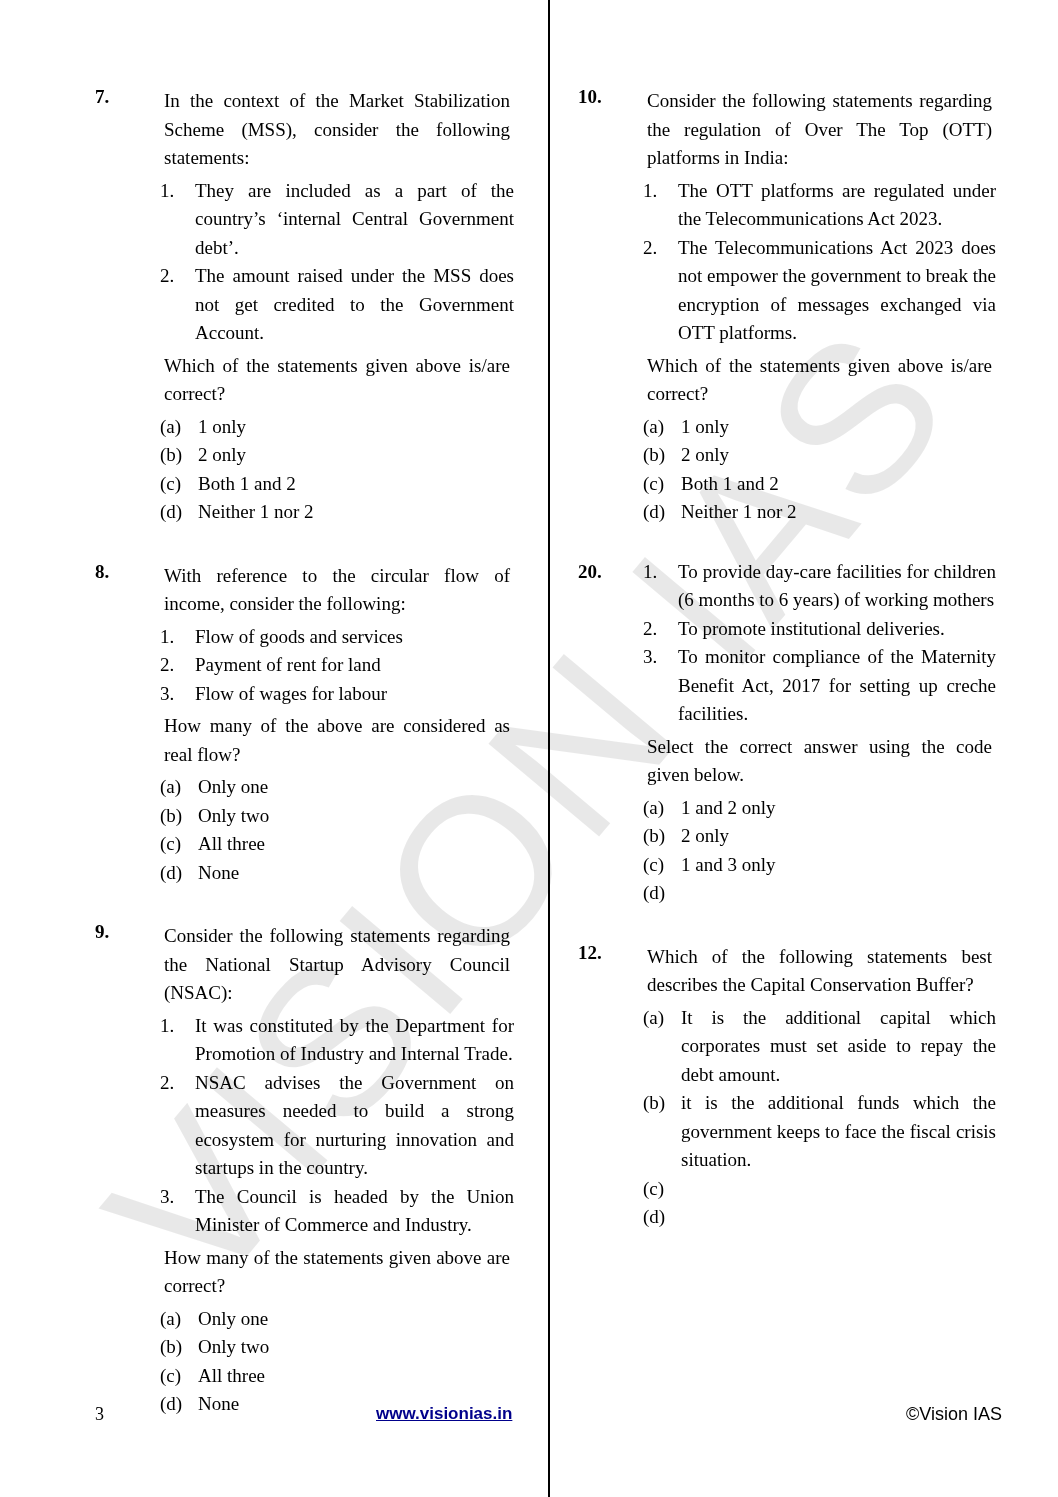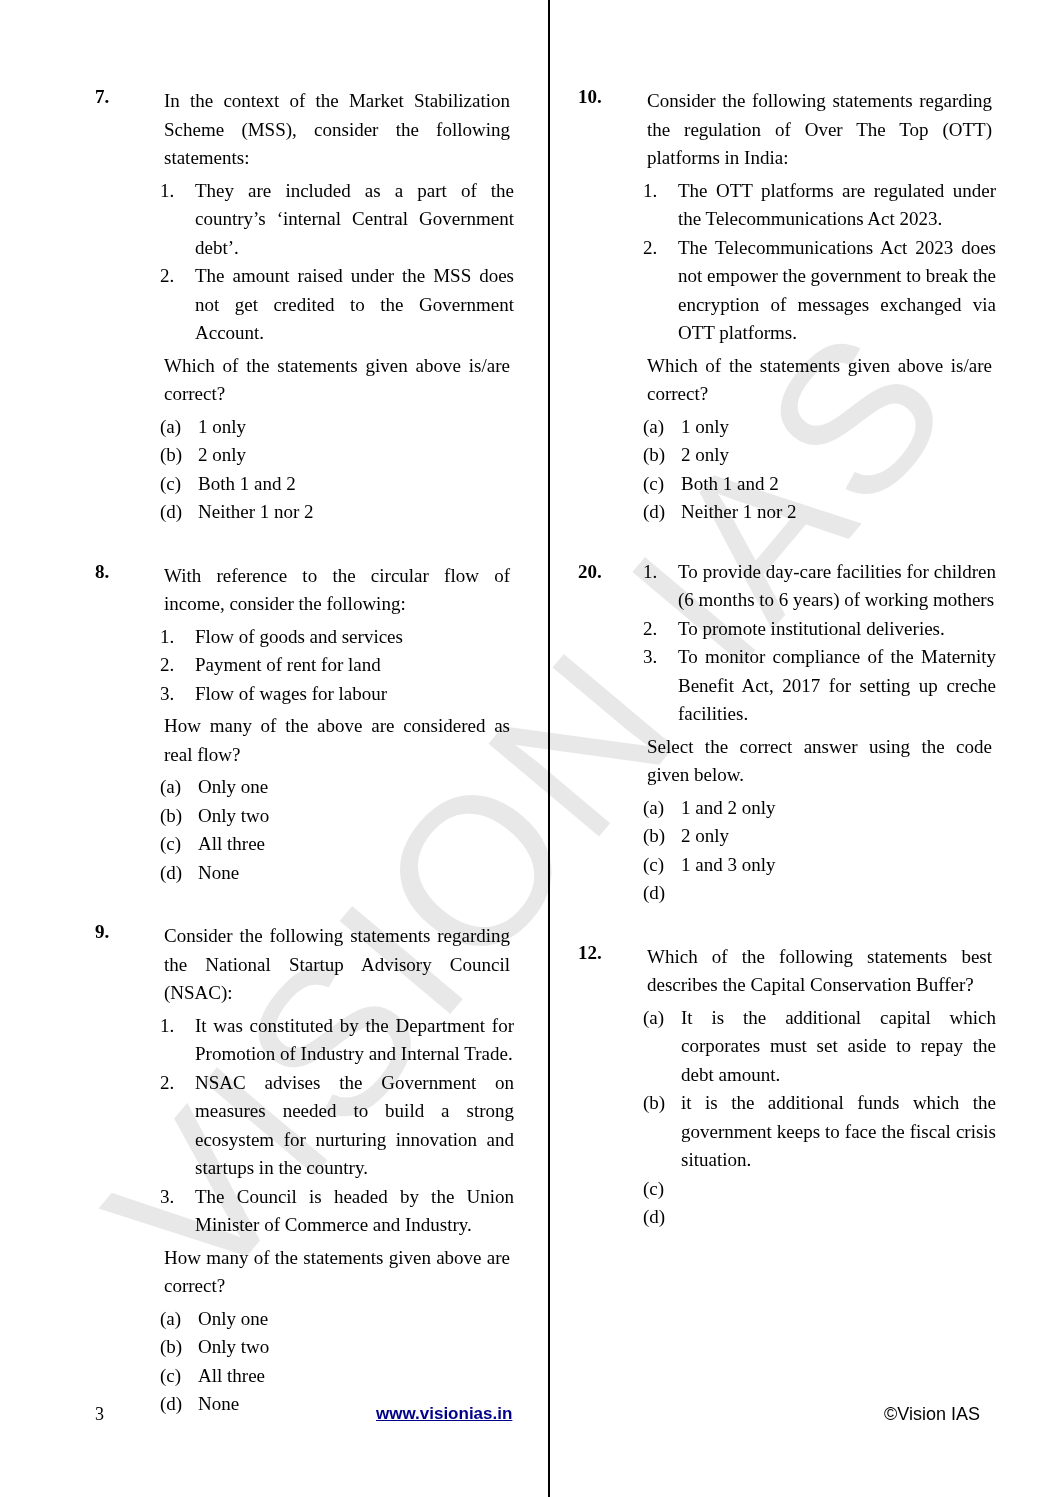"©Vision IAS" .footer-copy { right: 78px -> 56px }
